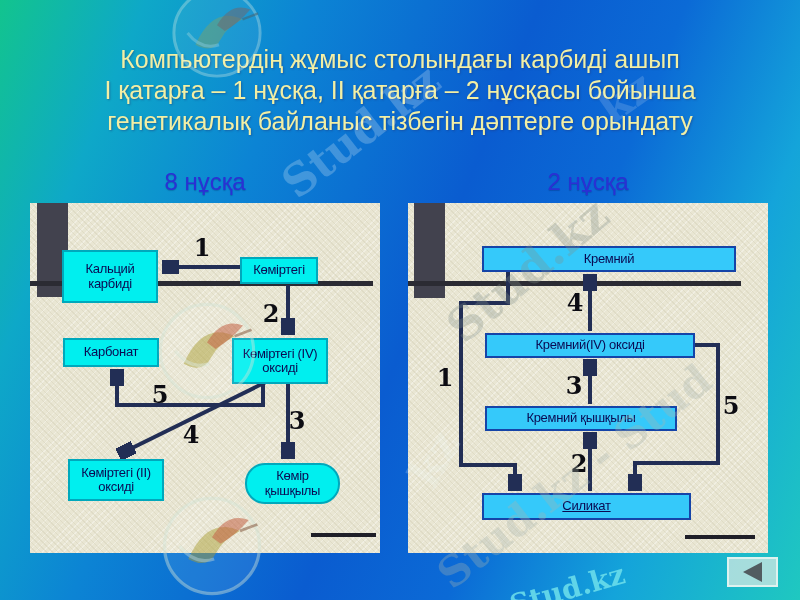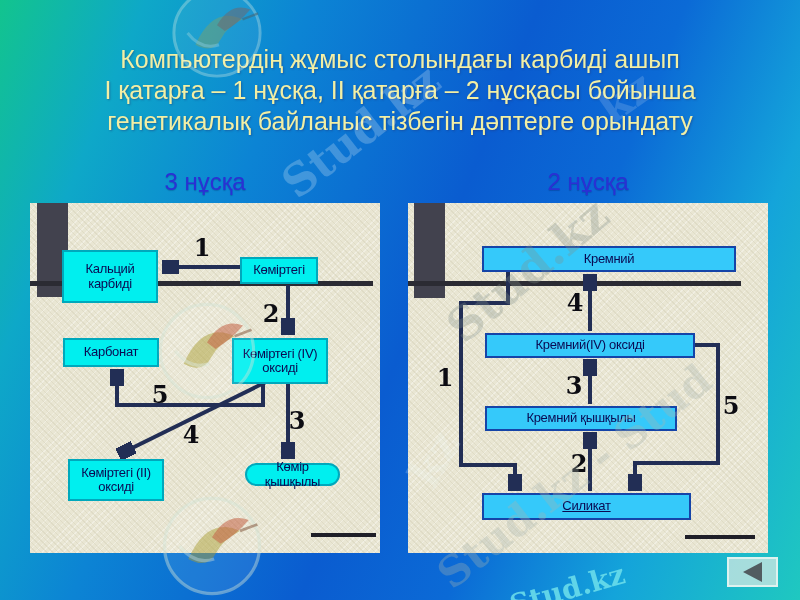"3 нұсқа" div.variant-label { text: 3 -> 8 }
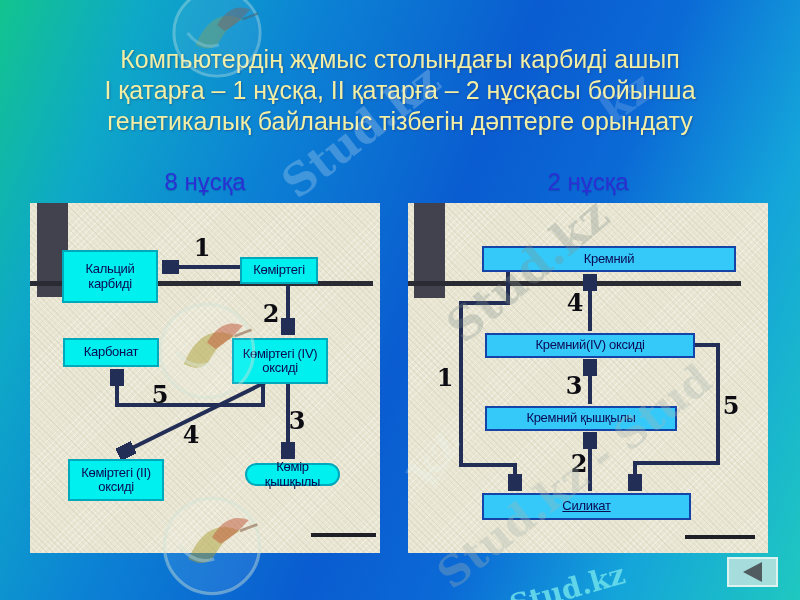"Көмір қышқылы" div.box { height: 23px -> 41px }
